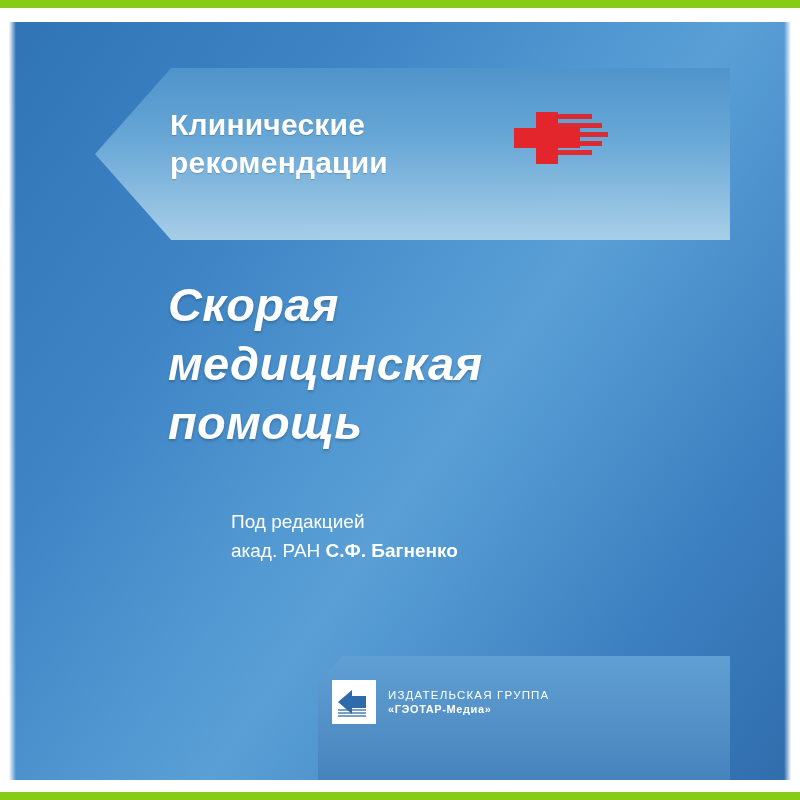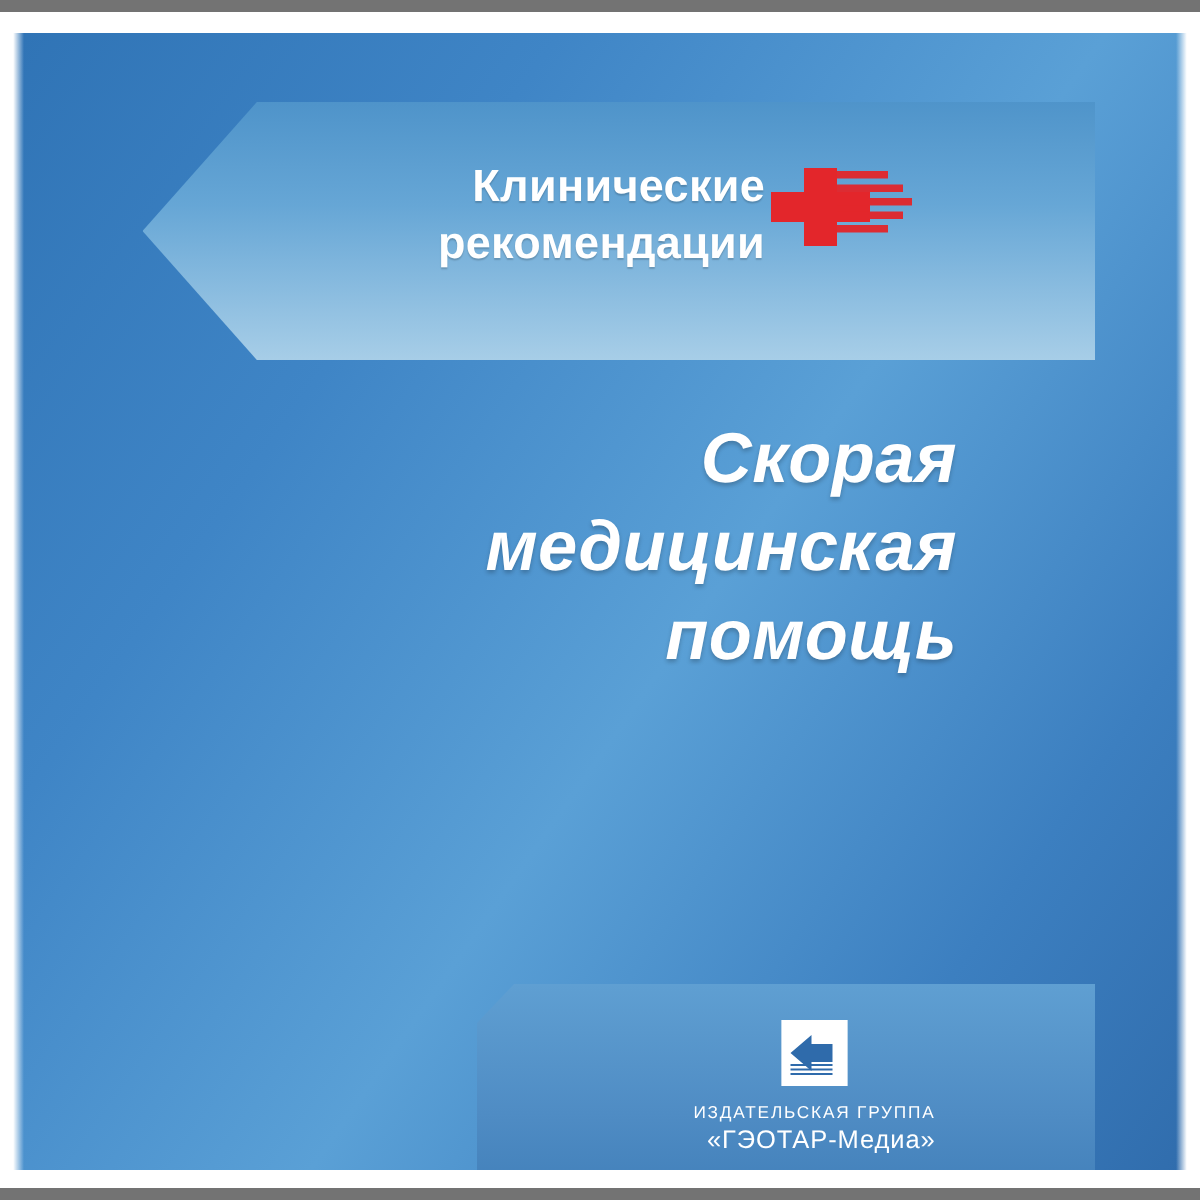"Клинические" .page { background: #737373 -> #84cc16; text-align: right -> none }
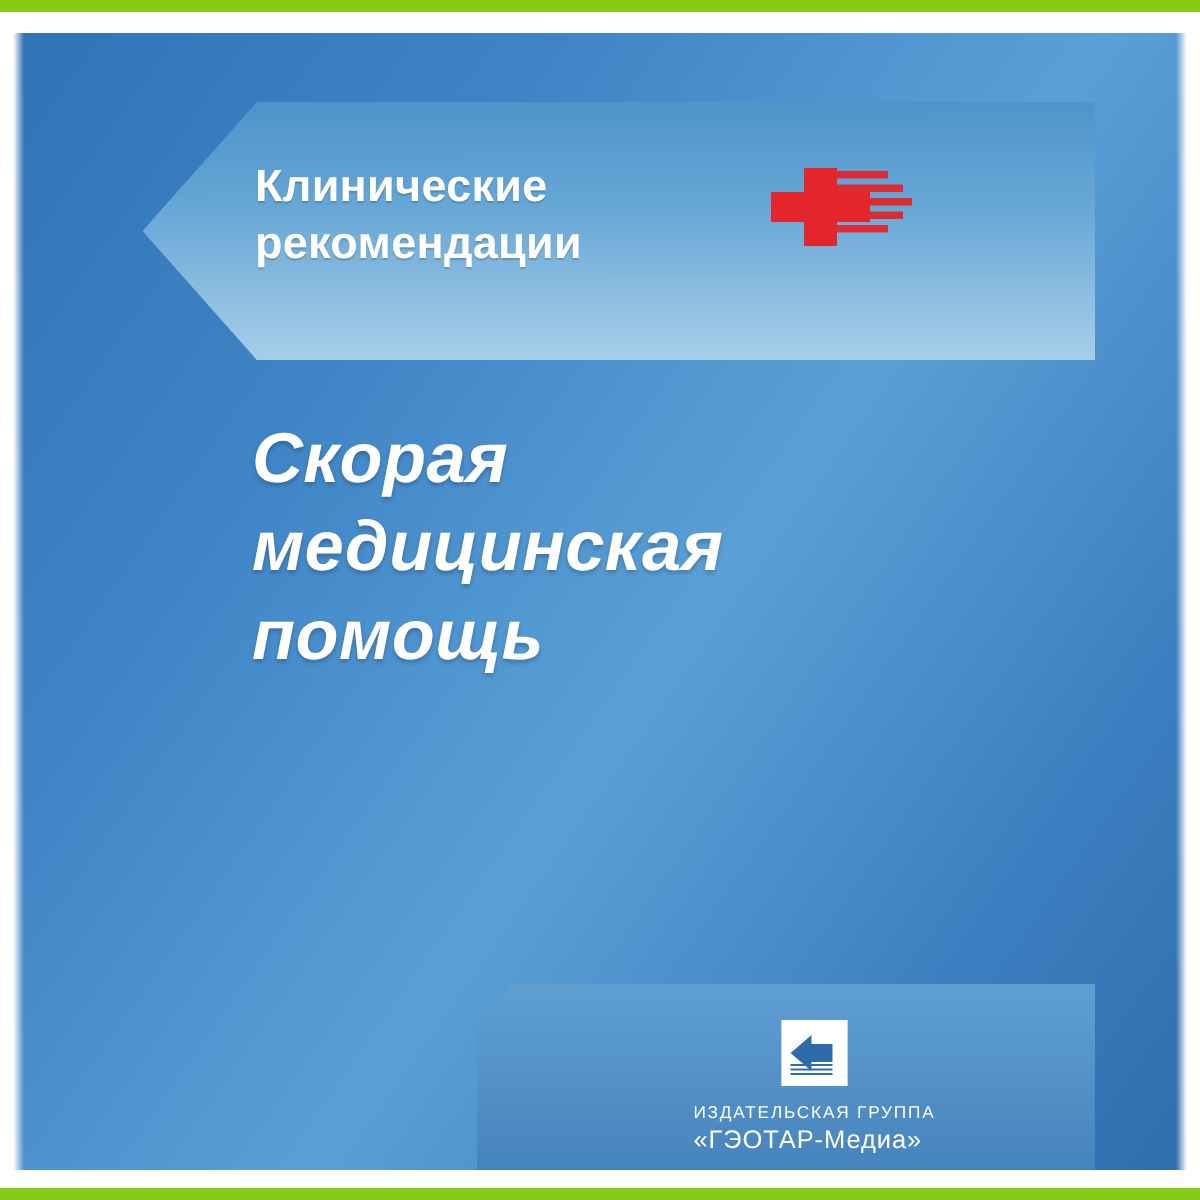"Под редакцией" div.editor-block { html: none -> <div> <div>Под редакцией</div> <div> <span>акад. РАН </span><span>С.Ф. Багненко</span> </div> </div> }
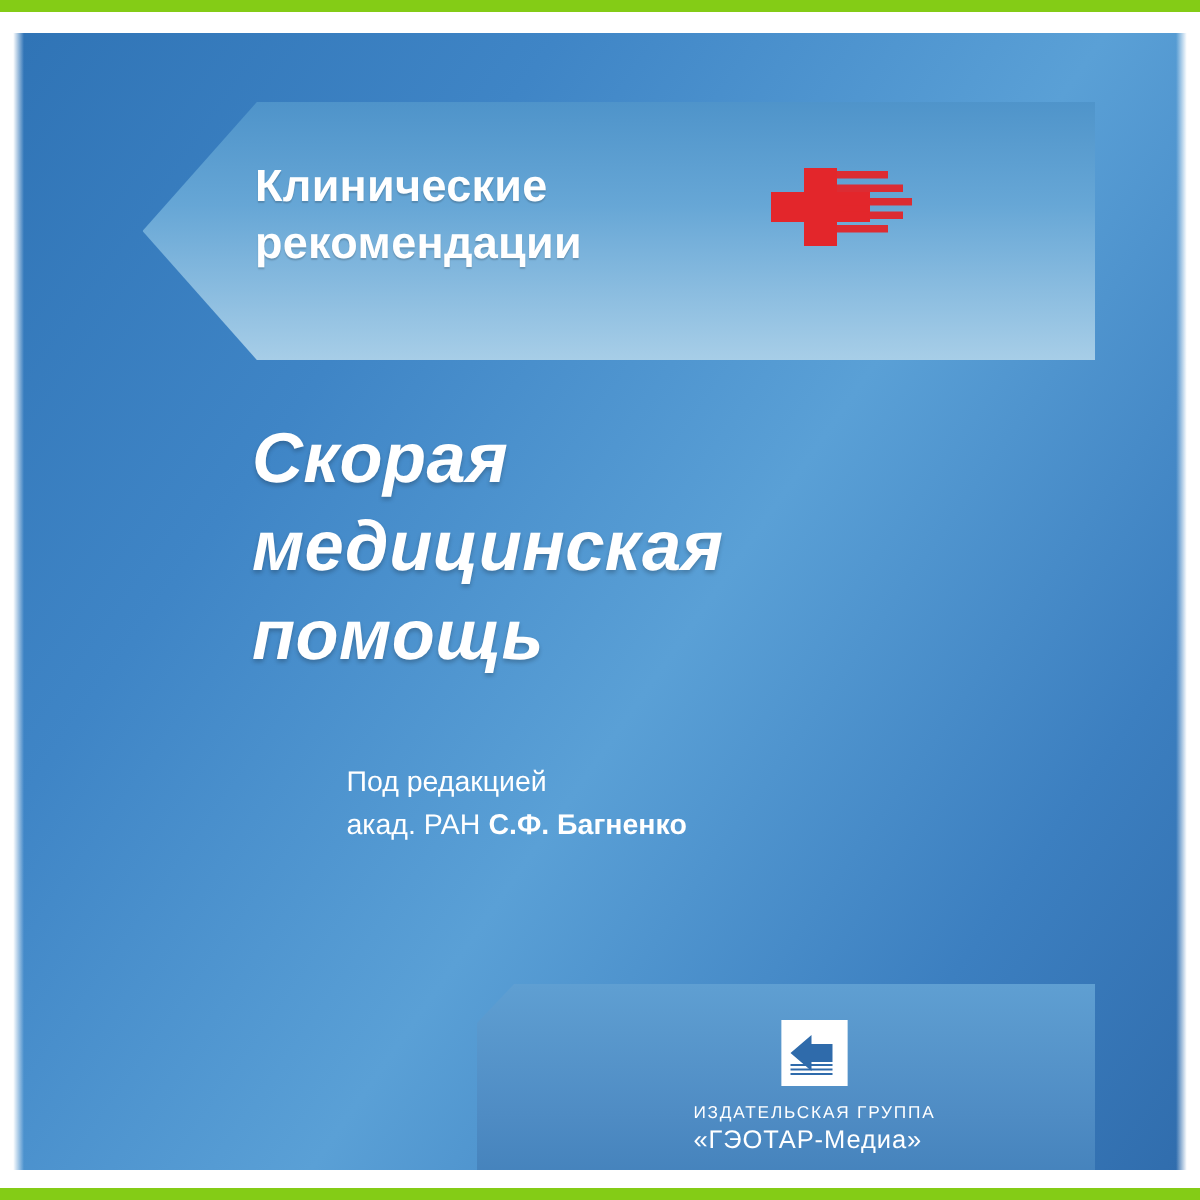"ИЗДАТЕЛЬСКАЯ ГРУППА" .publisher { flex-direction: column -> none; left: 348px -> 332px }
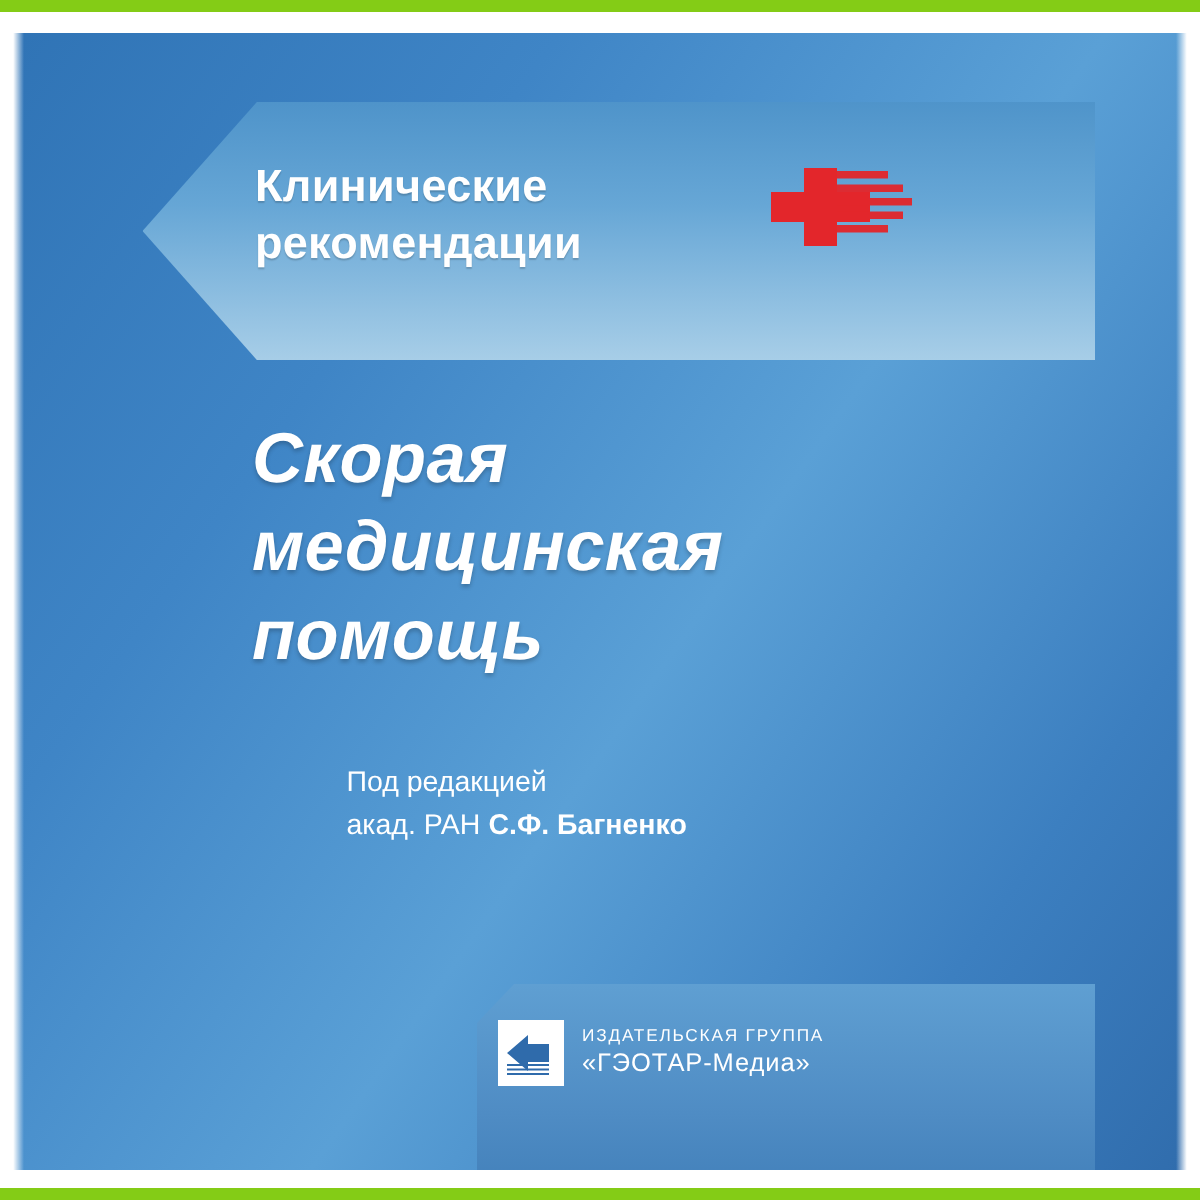"«ГЭОТАР-Медиа»" .publisher-line2 { font-size: 17px -> 11px; font-weight: normal -> bold }
